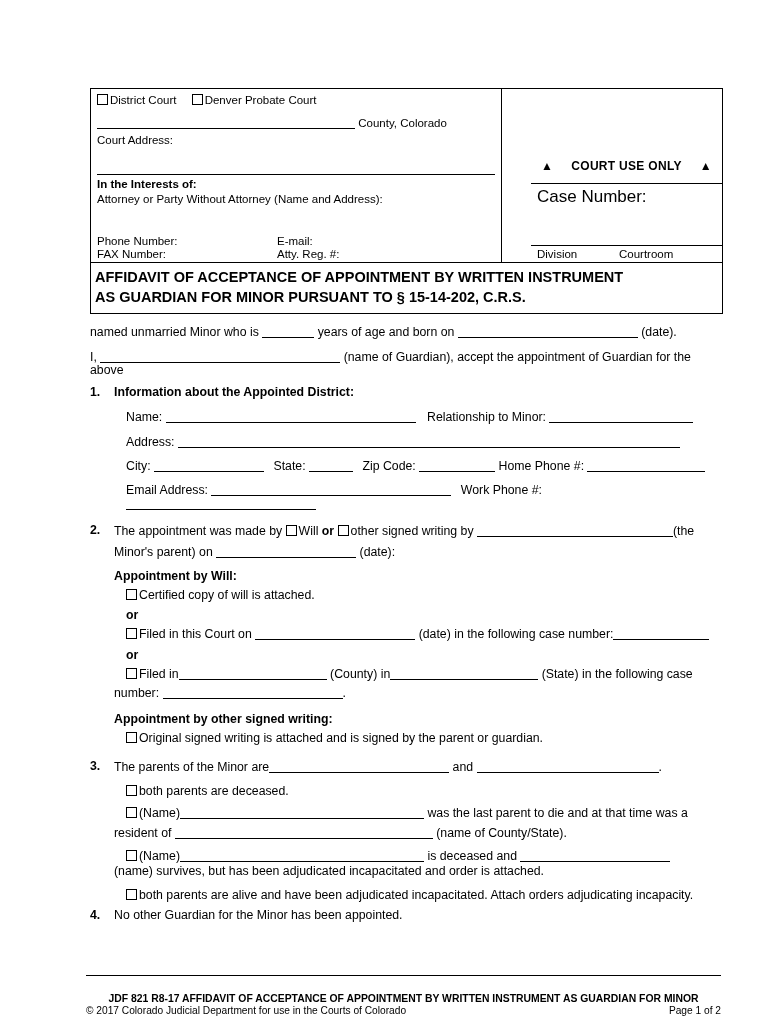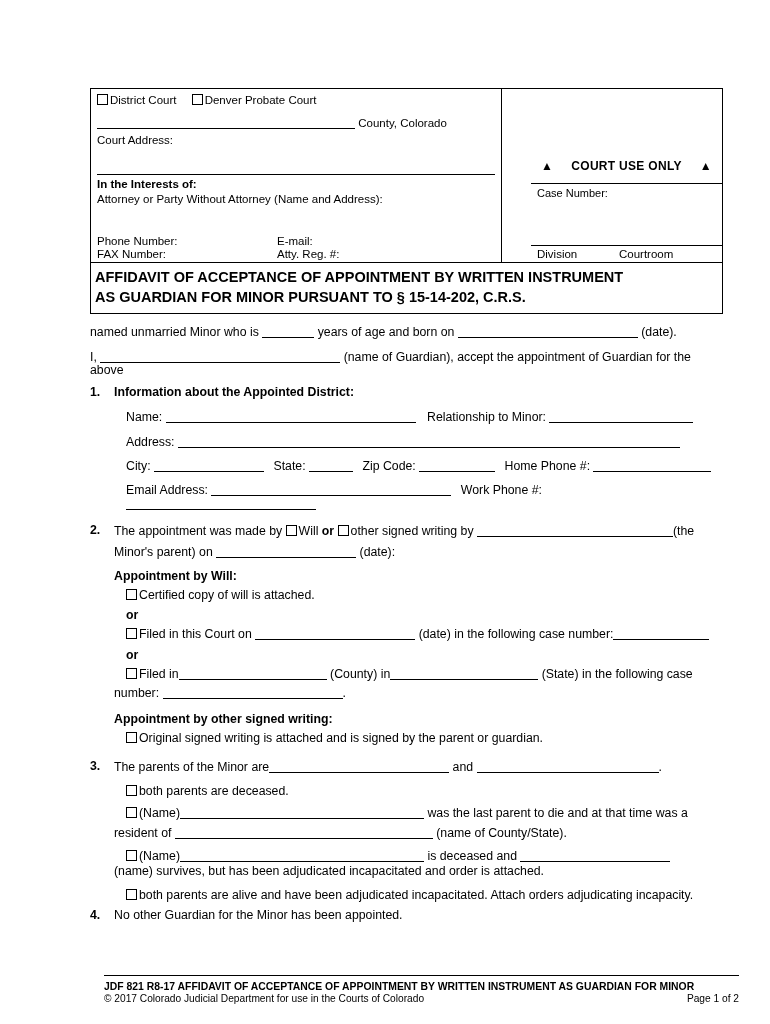"Case Number:" .case-number { font-size: 11px -> 17px }
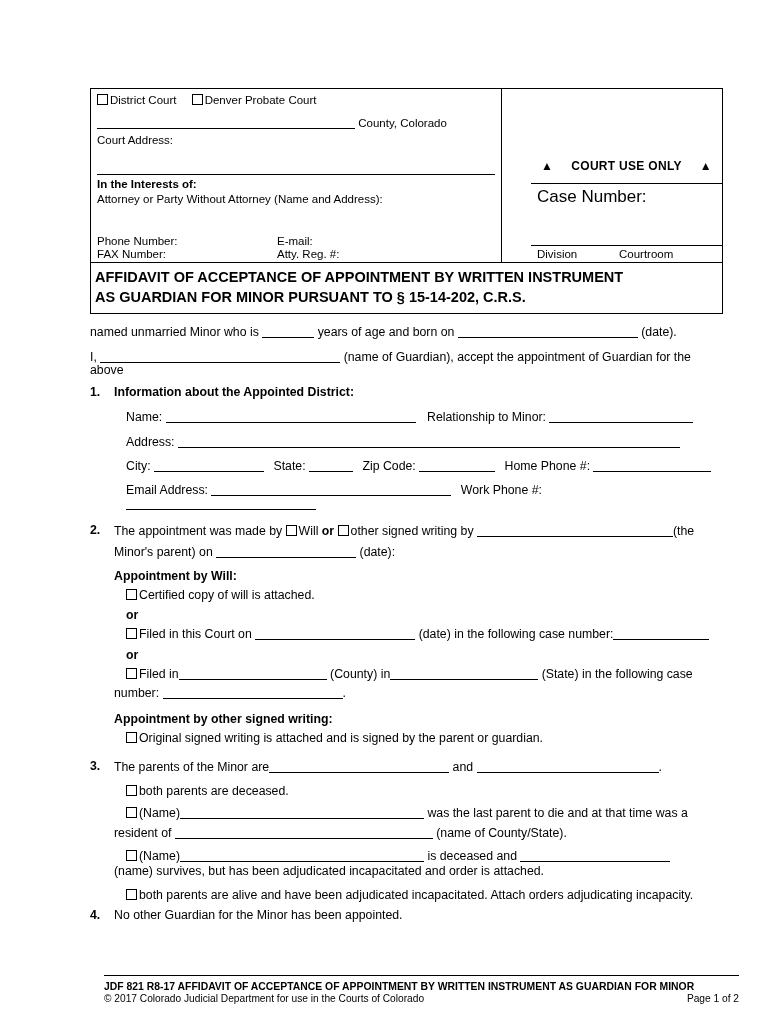"Home Phone #:" span { margin-left: 6px -> none }
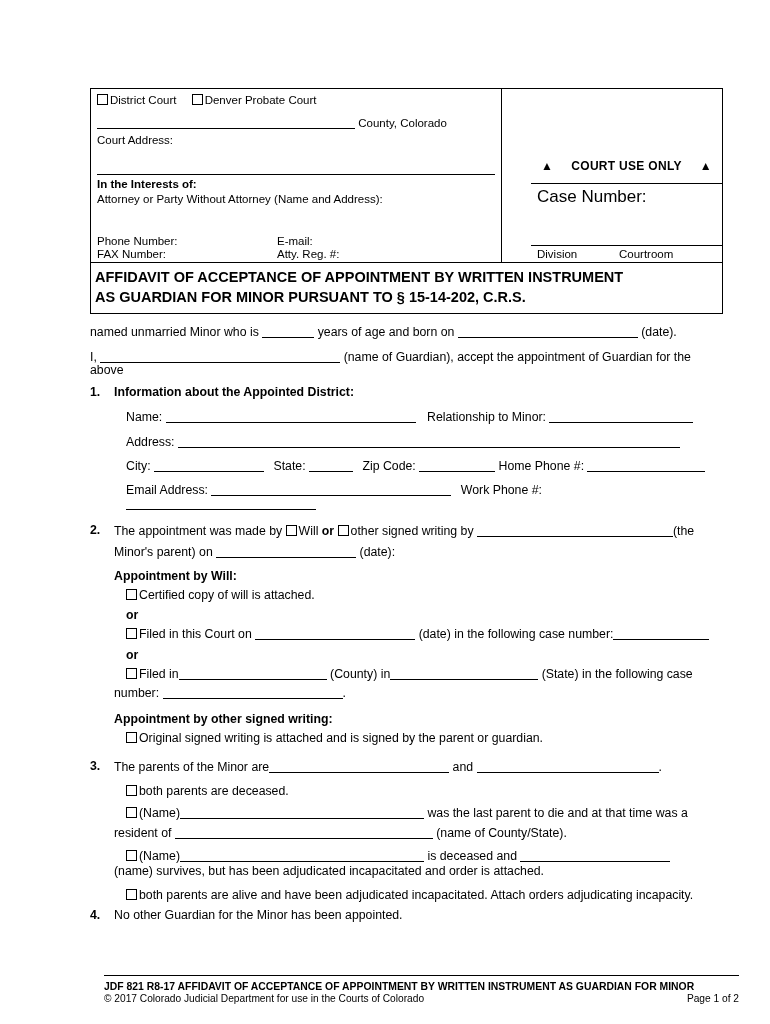"JDF 821 R8-17 AFFIDAVIT OF" .footer { left: 104px -> 86px; padding-top: 5px -> 17px; text-align: none -> center }
